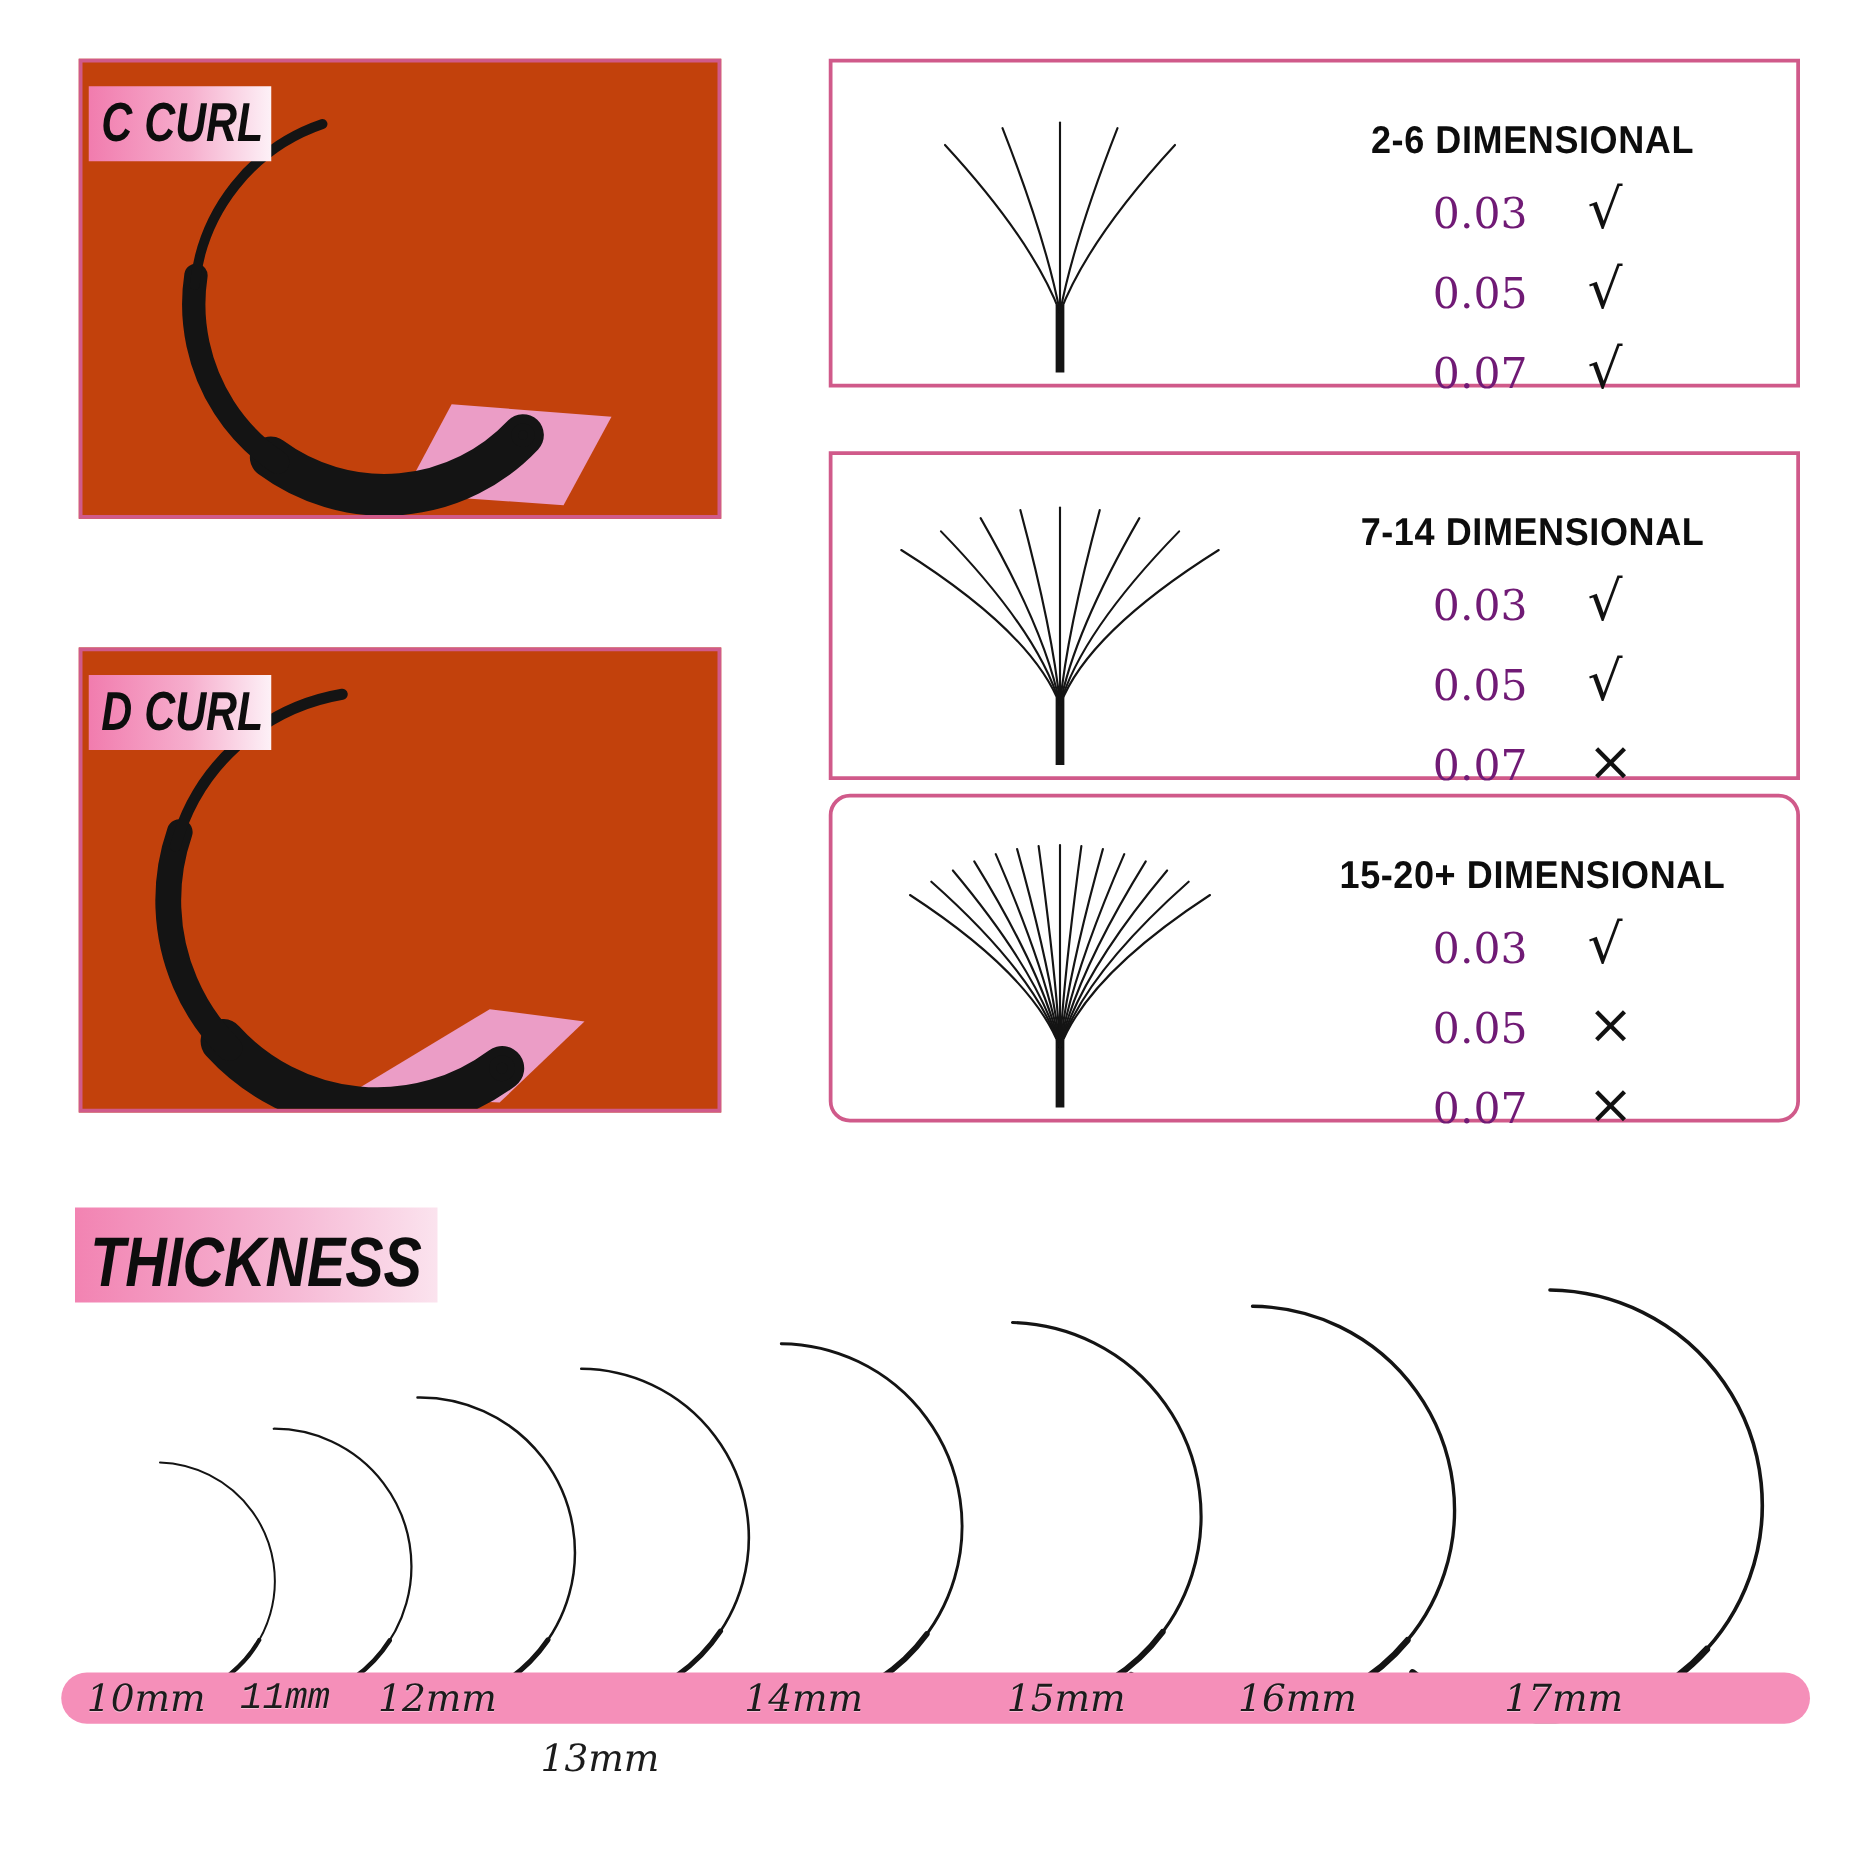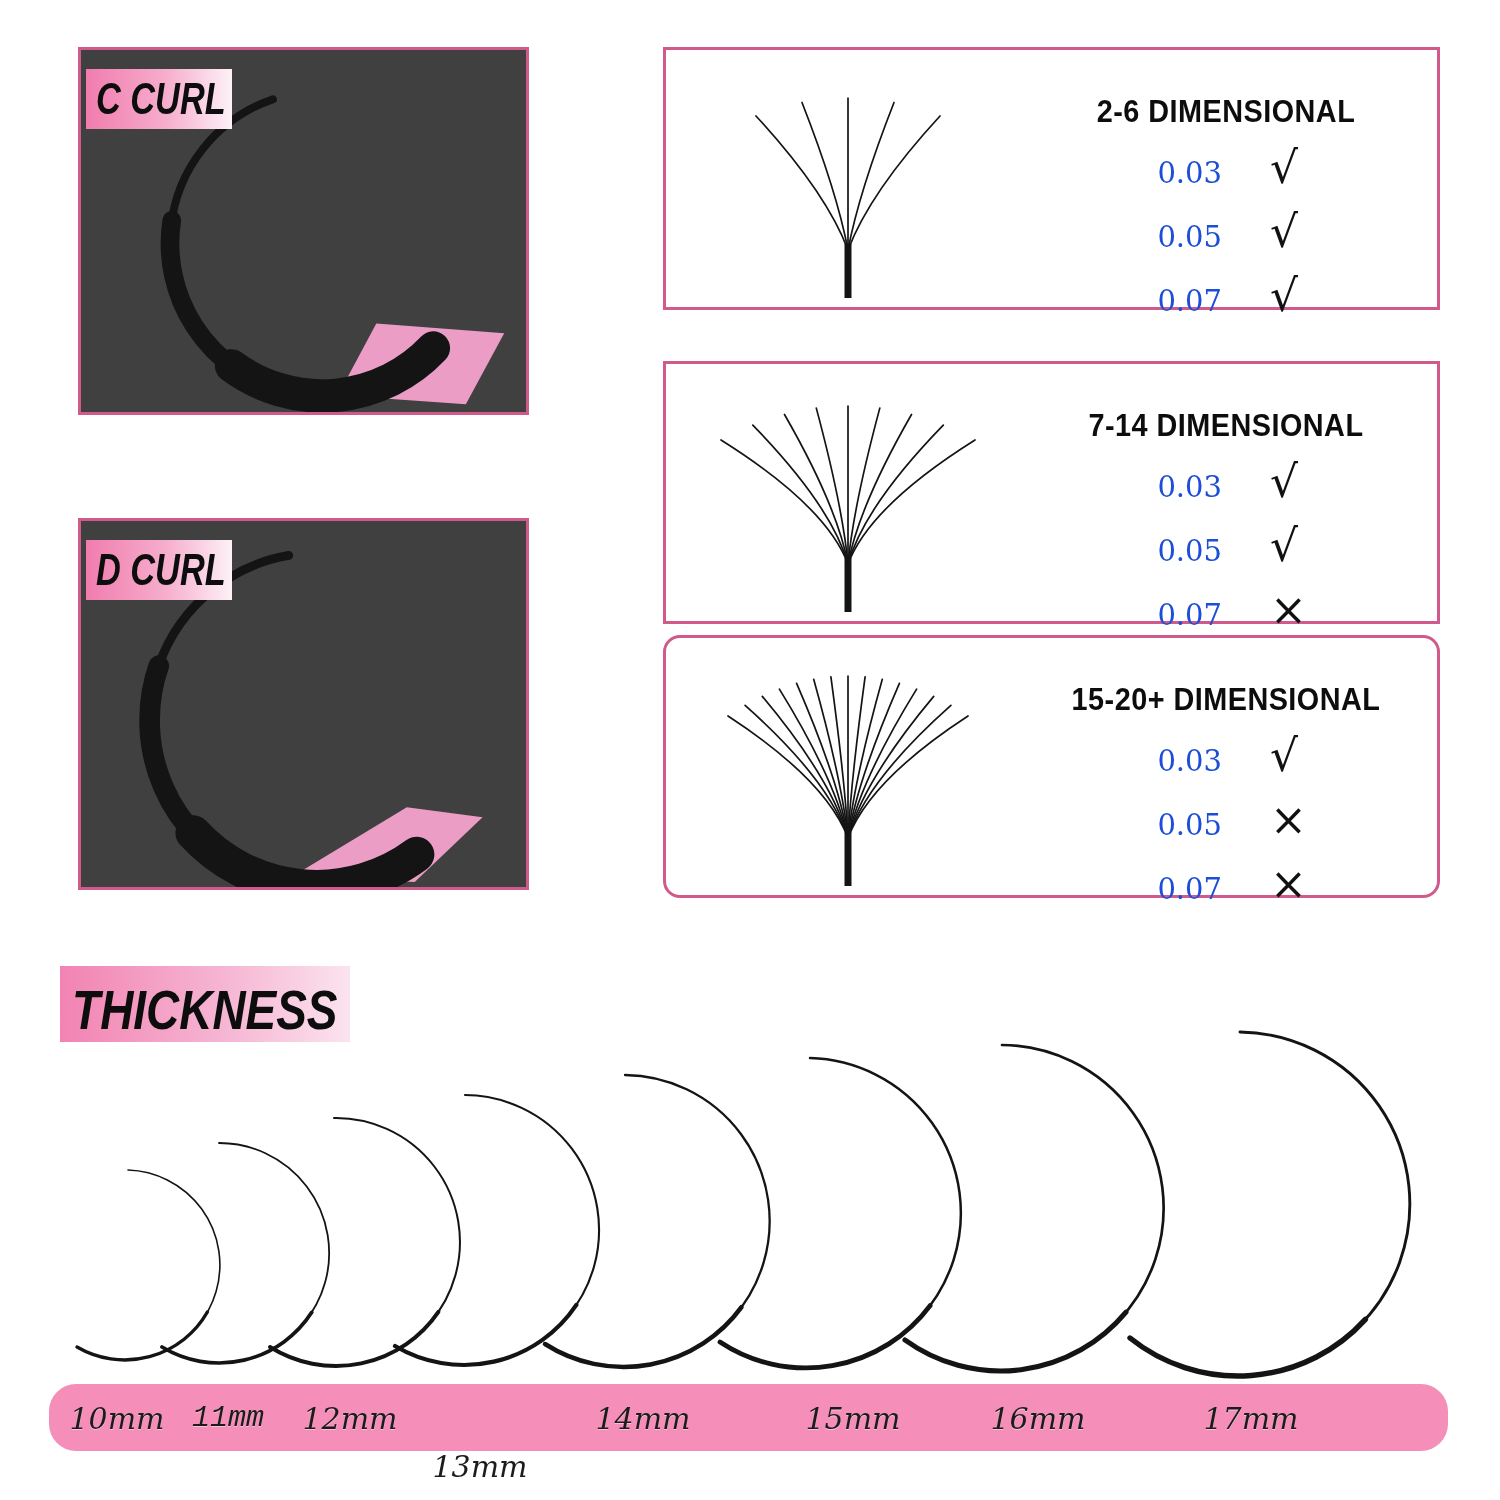"C CURL" .curl-card { background: #404040 -> #c2410c; left: 78px -> 63px; width: 451px -> 514px }
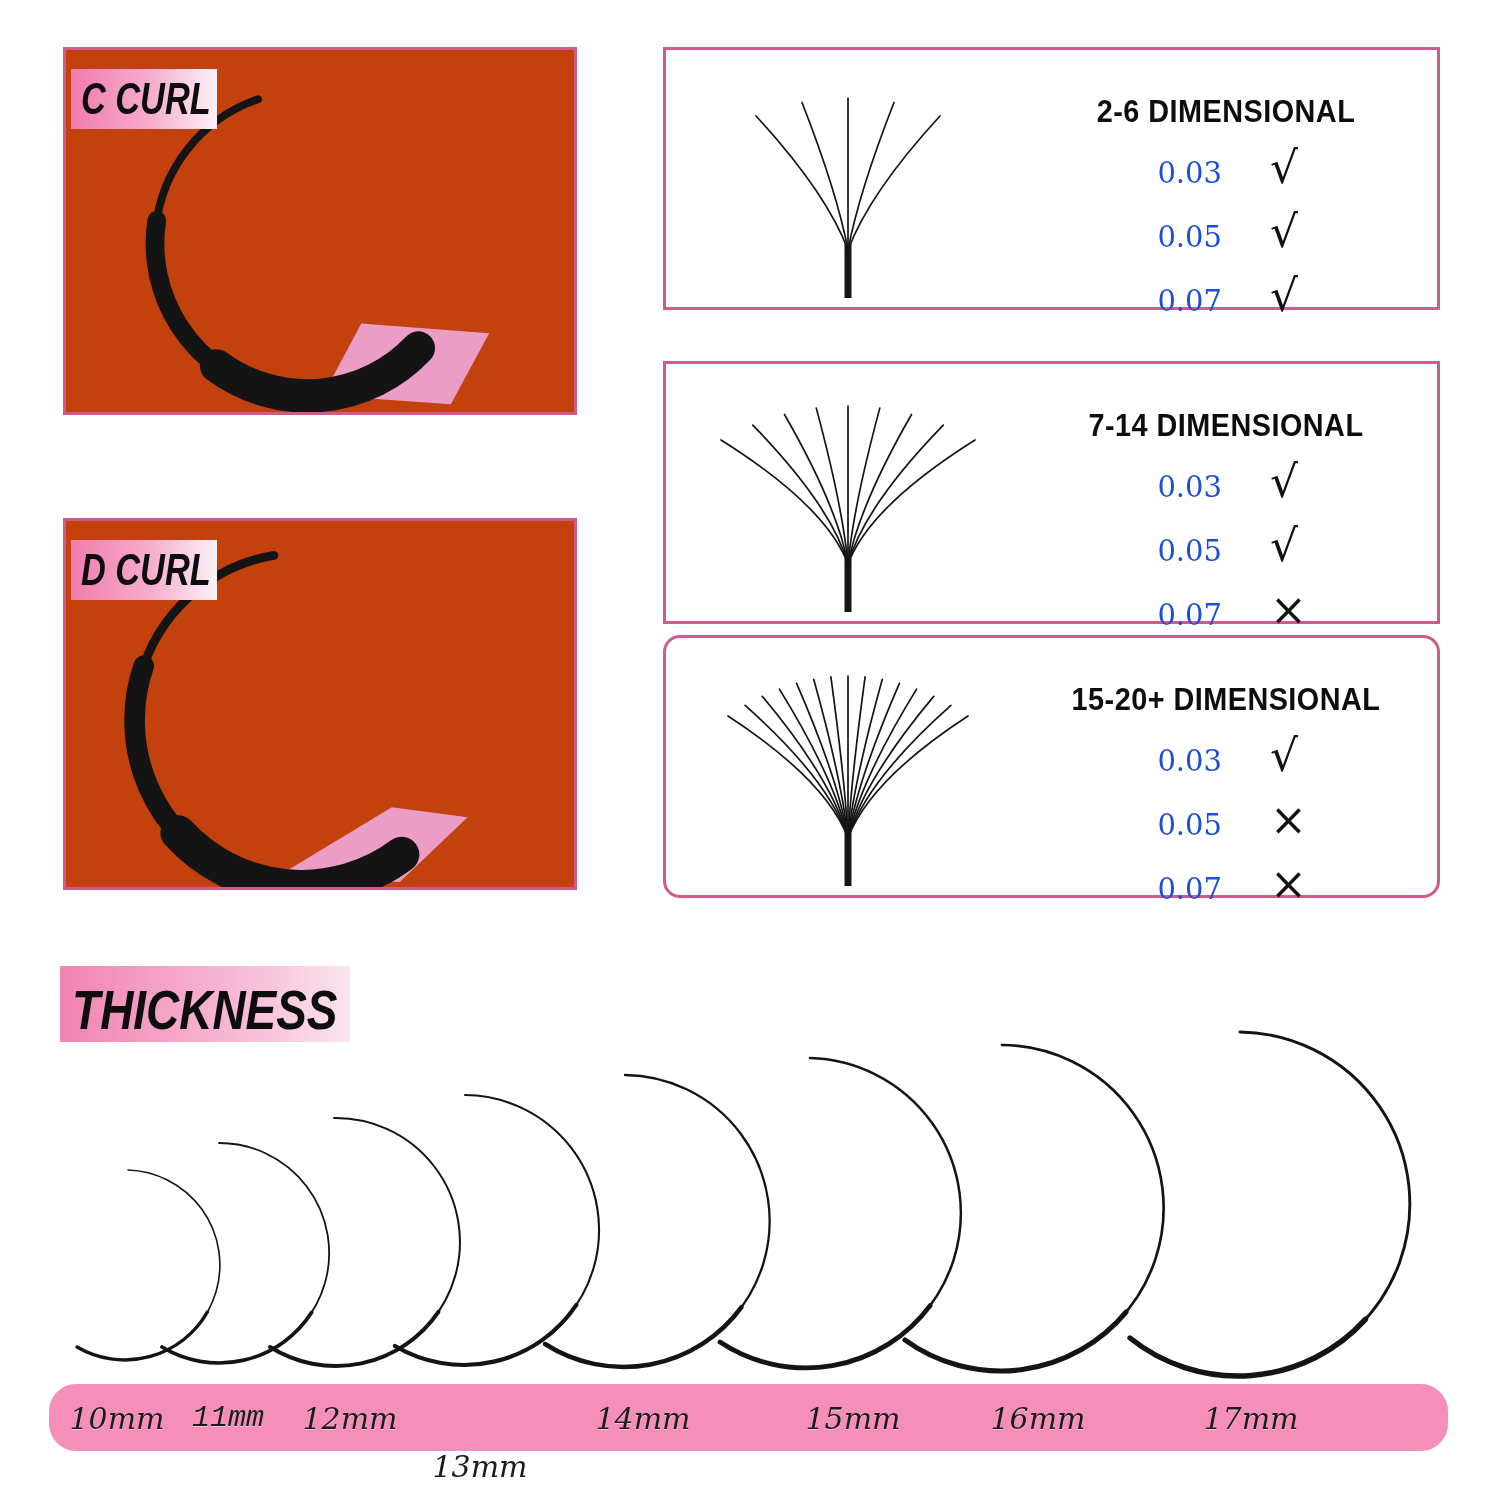"0.03" .dim-value { color: #1d4ed8 -> #701a75; font-size: 29px -> 34px }
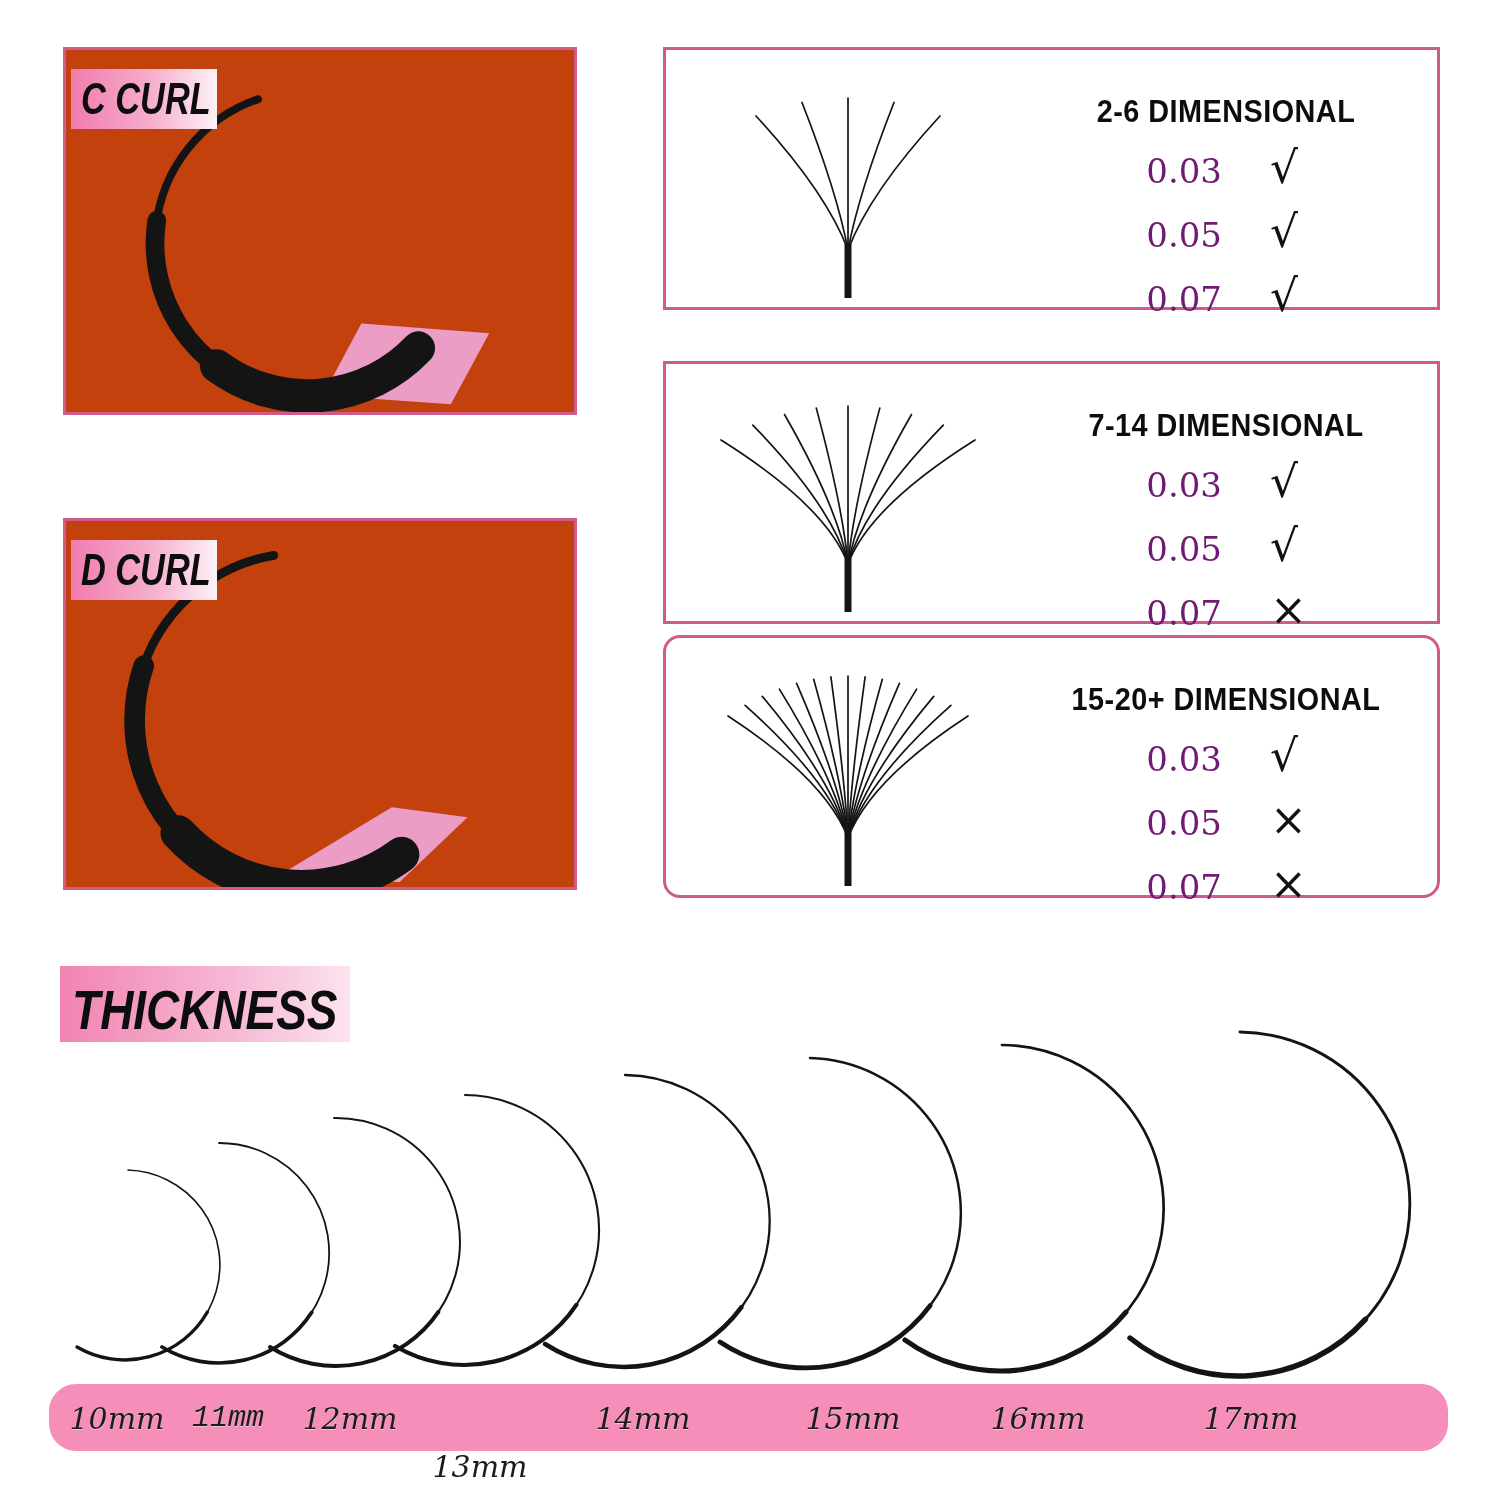"10mm" #length-bar { height: 67px -> 41px; top: 1384px -> 1338px }
